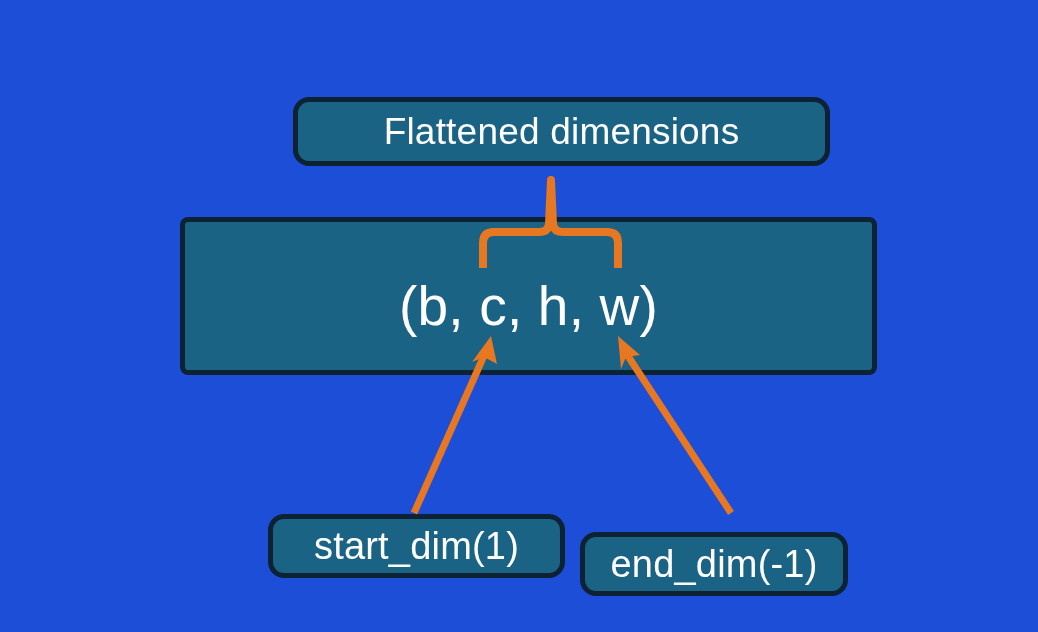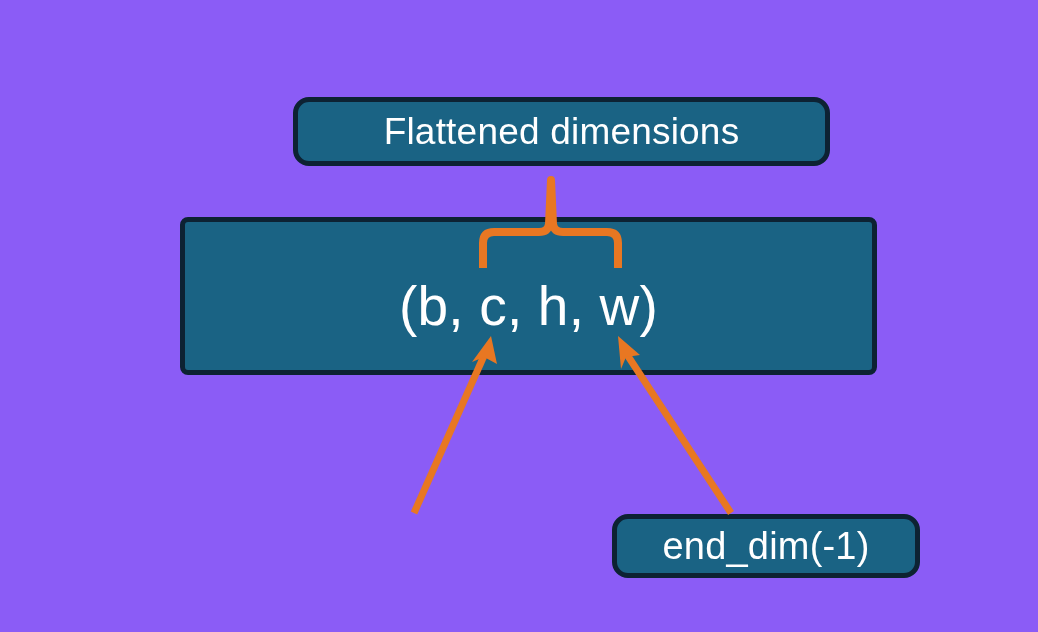"Flattened dimensions" #canvas { background: #8b5cf6 -> #1d4ed8 }
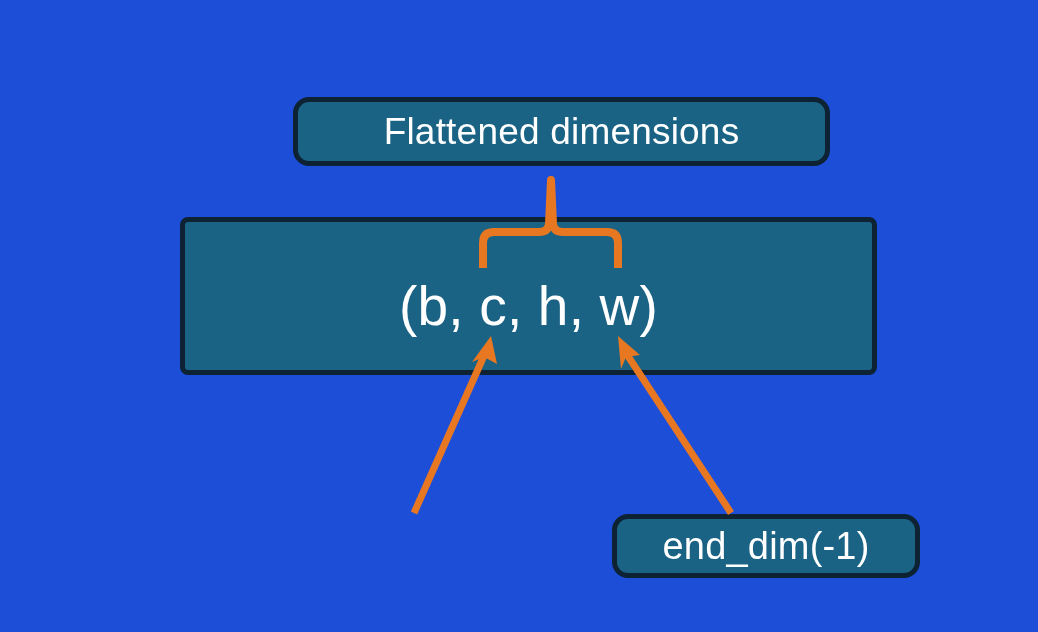"start_dim(1)" div.node { html: none -> <div> <span>start_dim(1)</span> </div> }
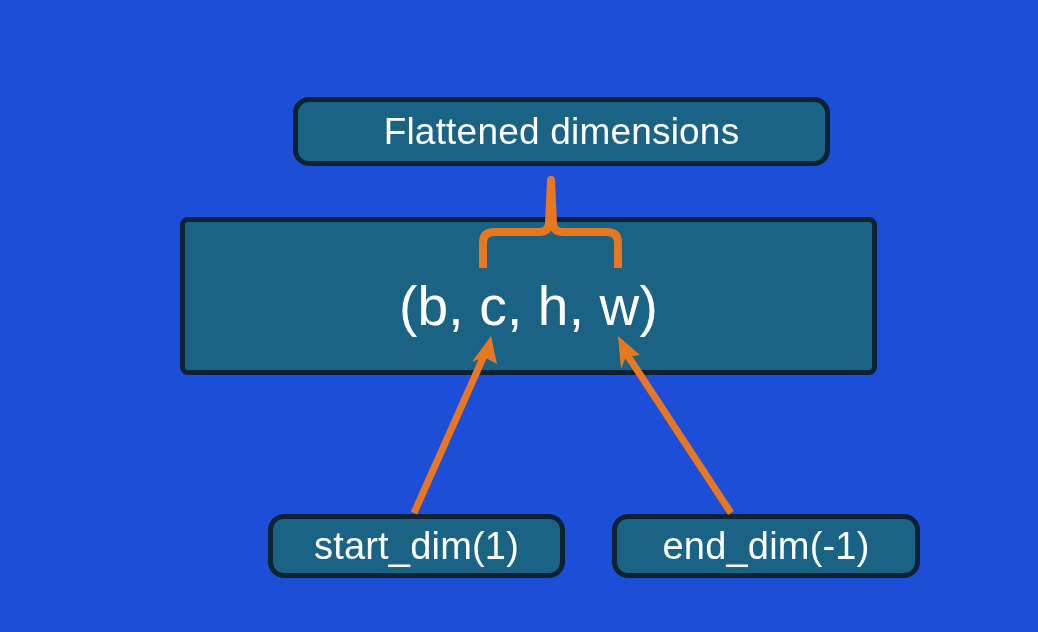"end_dim(-1)" #node-end { margin-left: 32px -> none; top: 514px -> 532px; width: 308px -> 268px }
